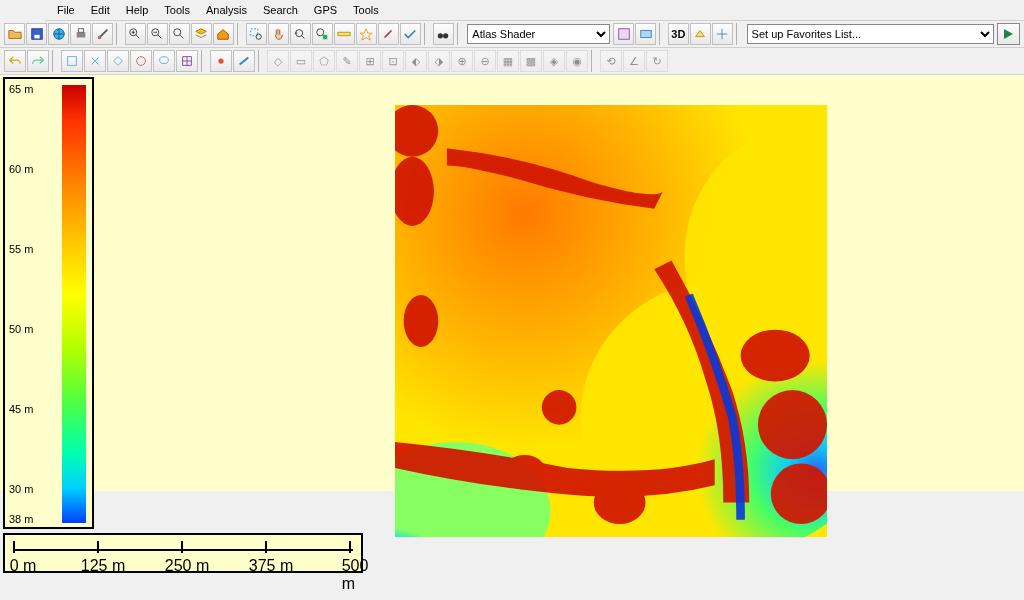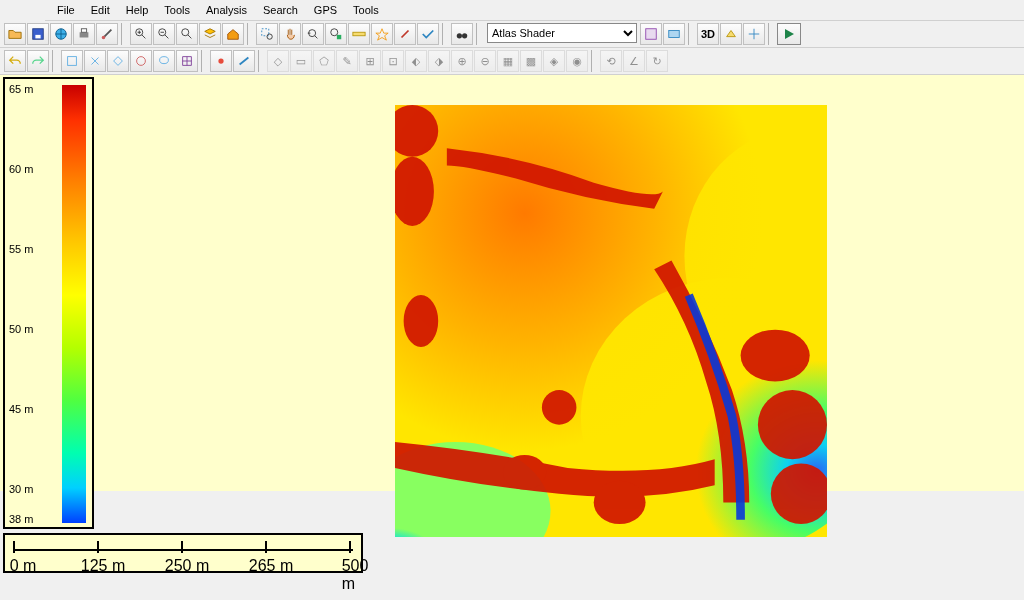"Atlas Shader" .toolbar { align-items: flex-start -> center }
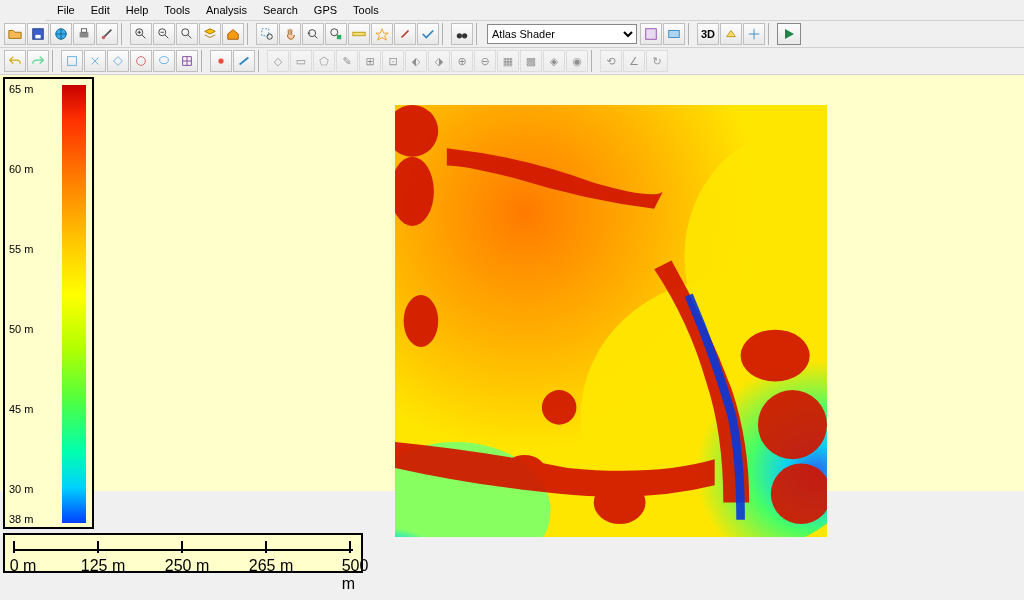"Set up Favorites List..." select.fav-select { html: none -> <select><option>Set up Favorites List...</option></select> }
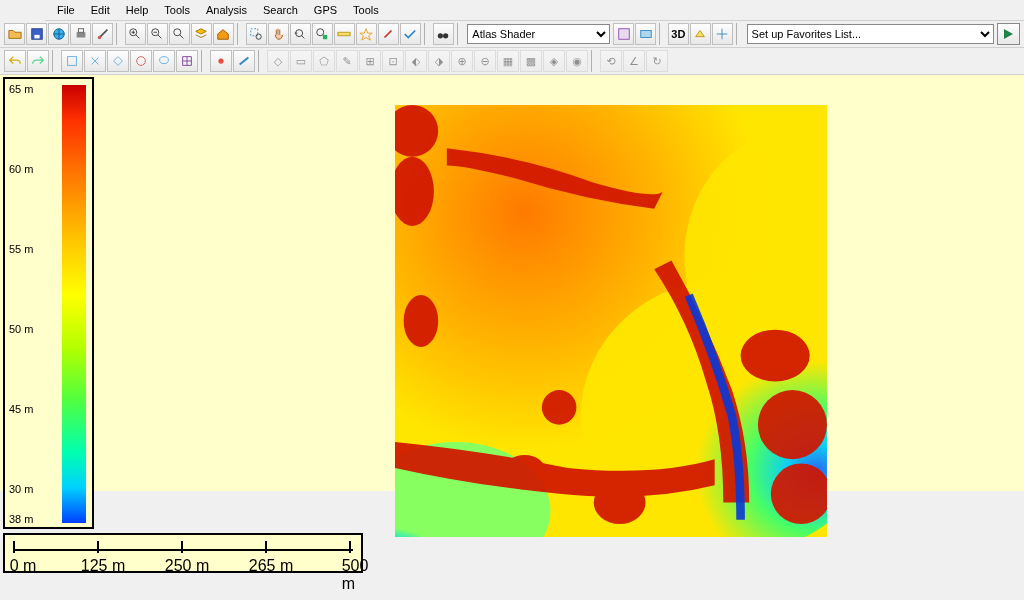"265 m" div.scale-lbl { text: 265 -> 375 }
